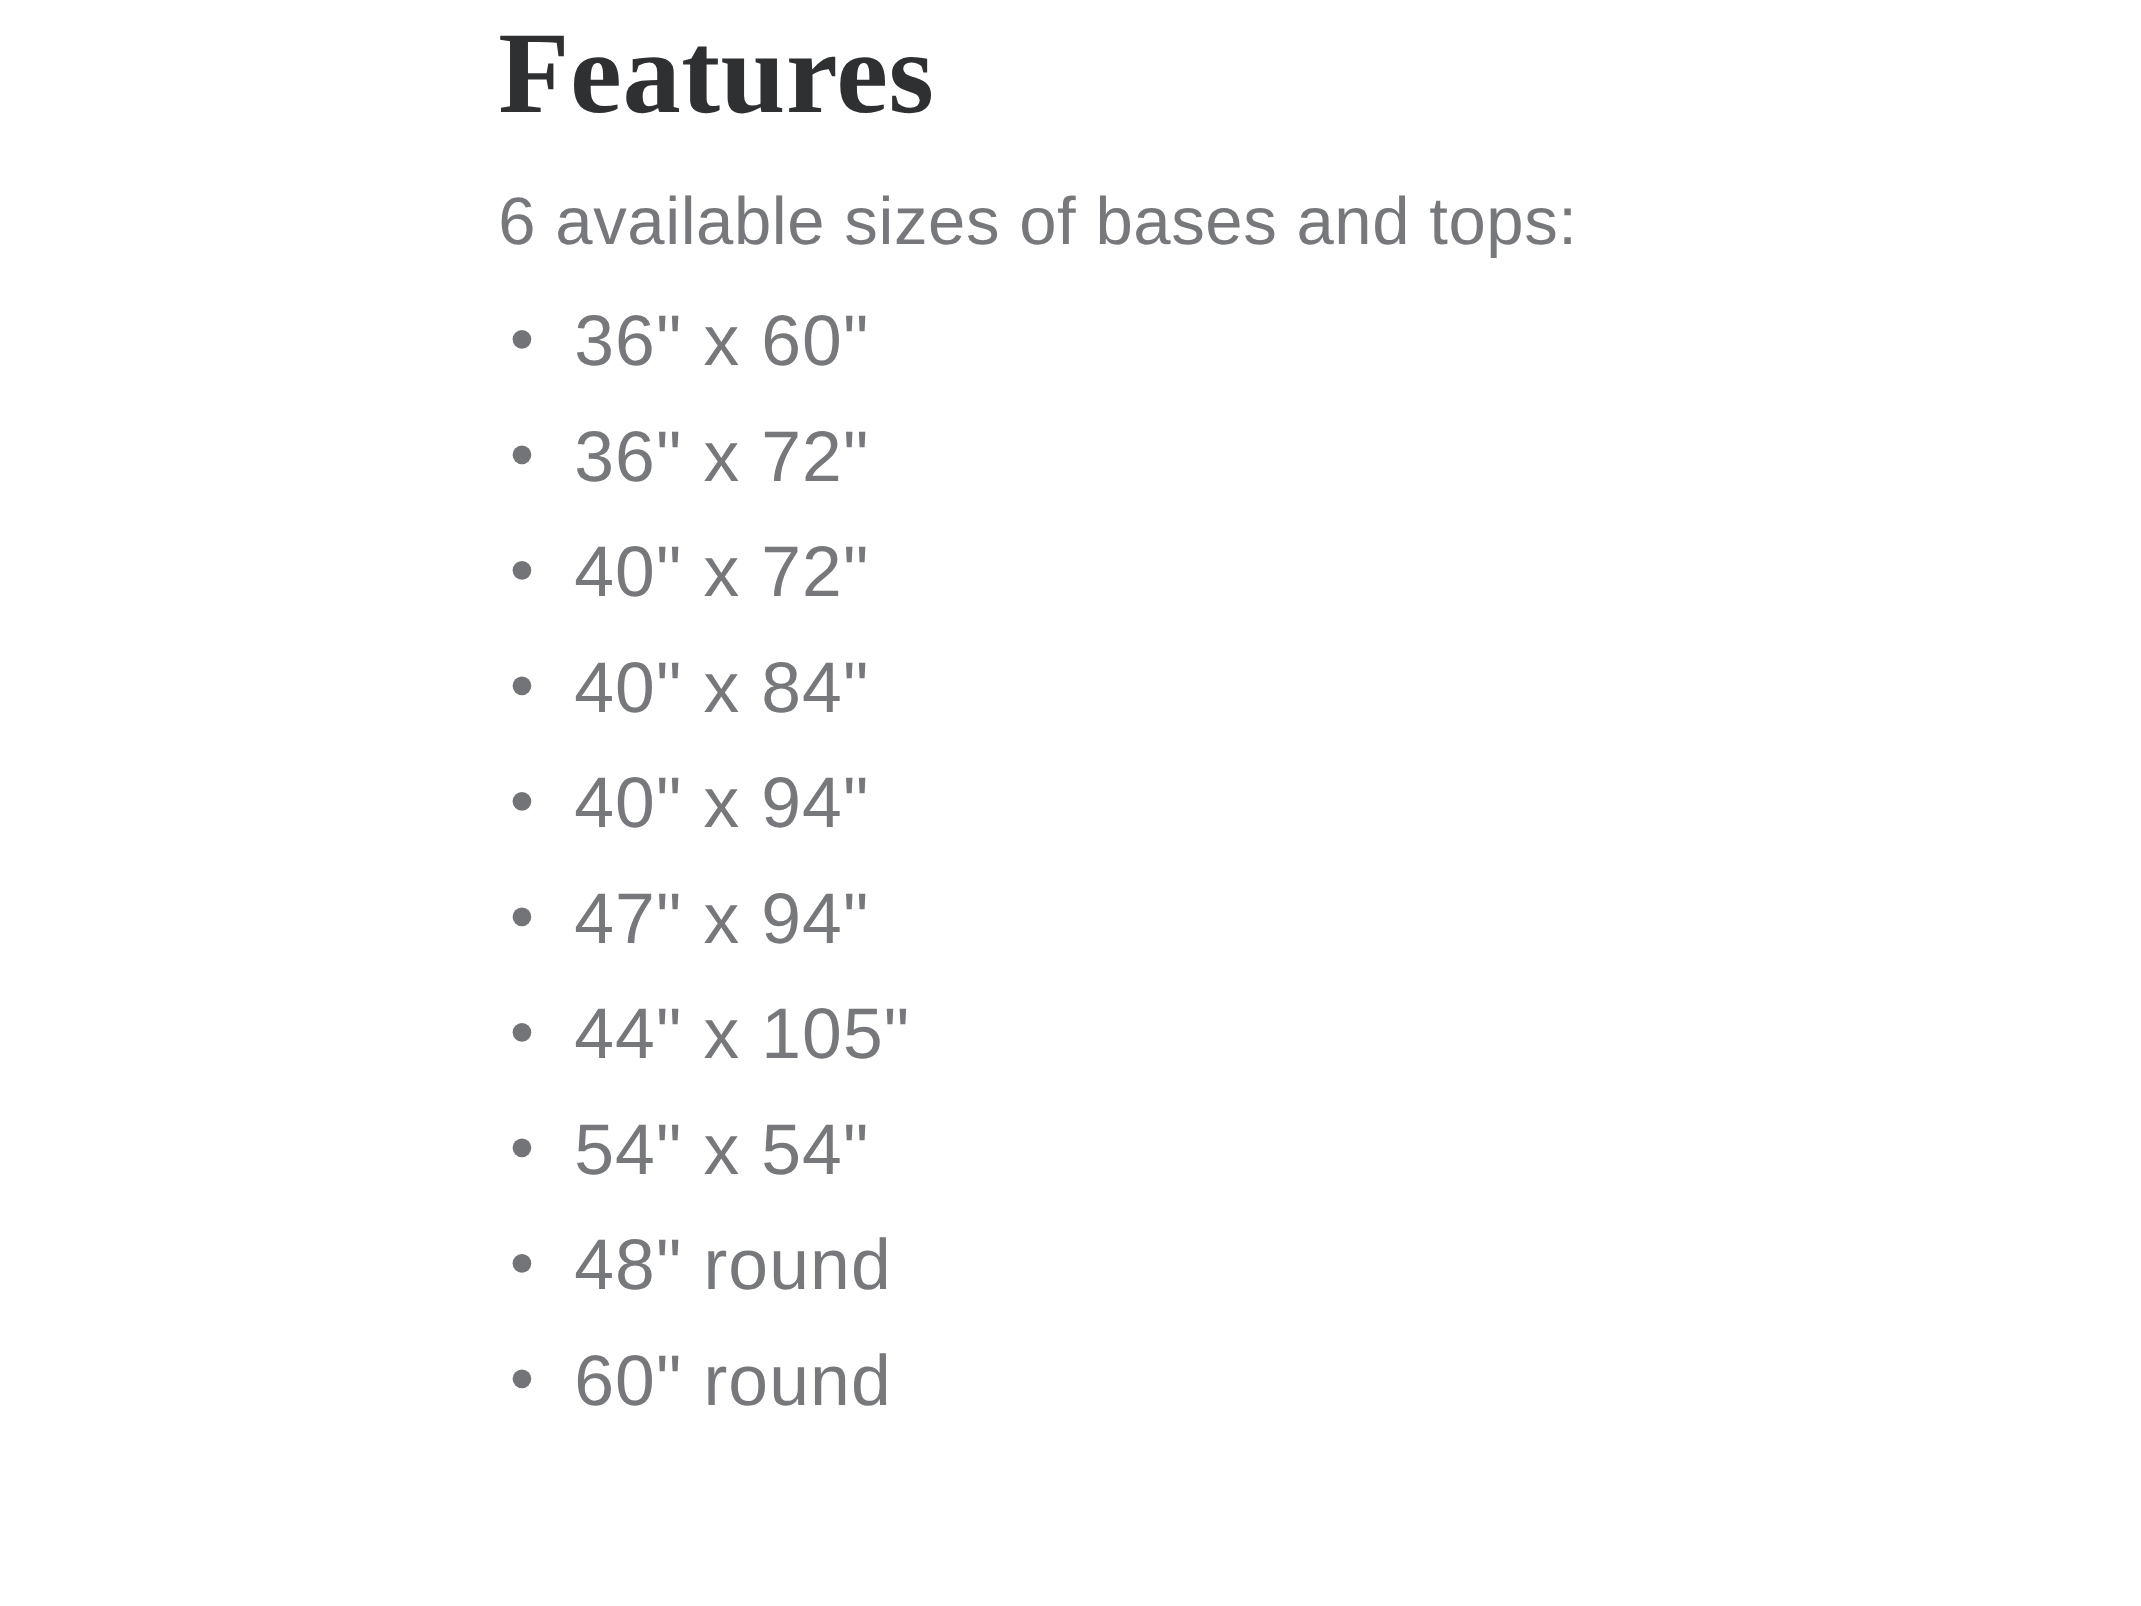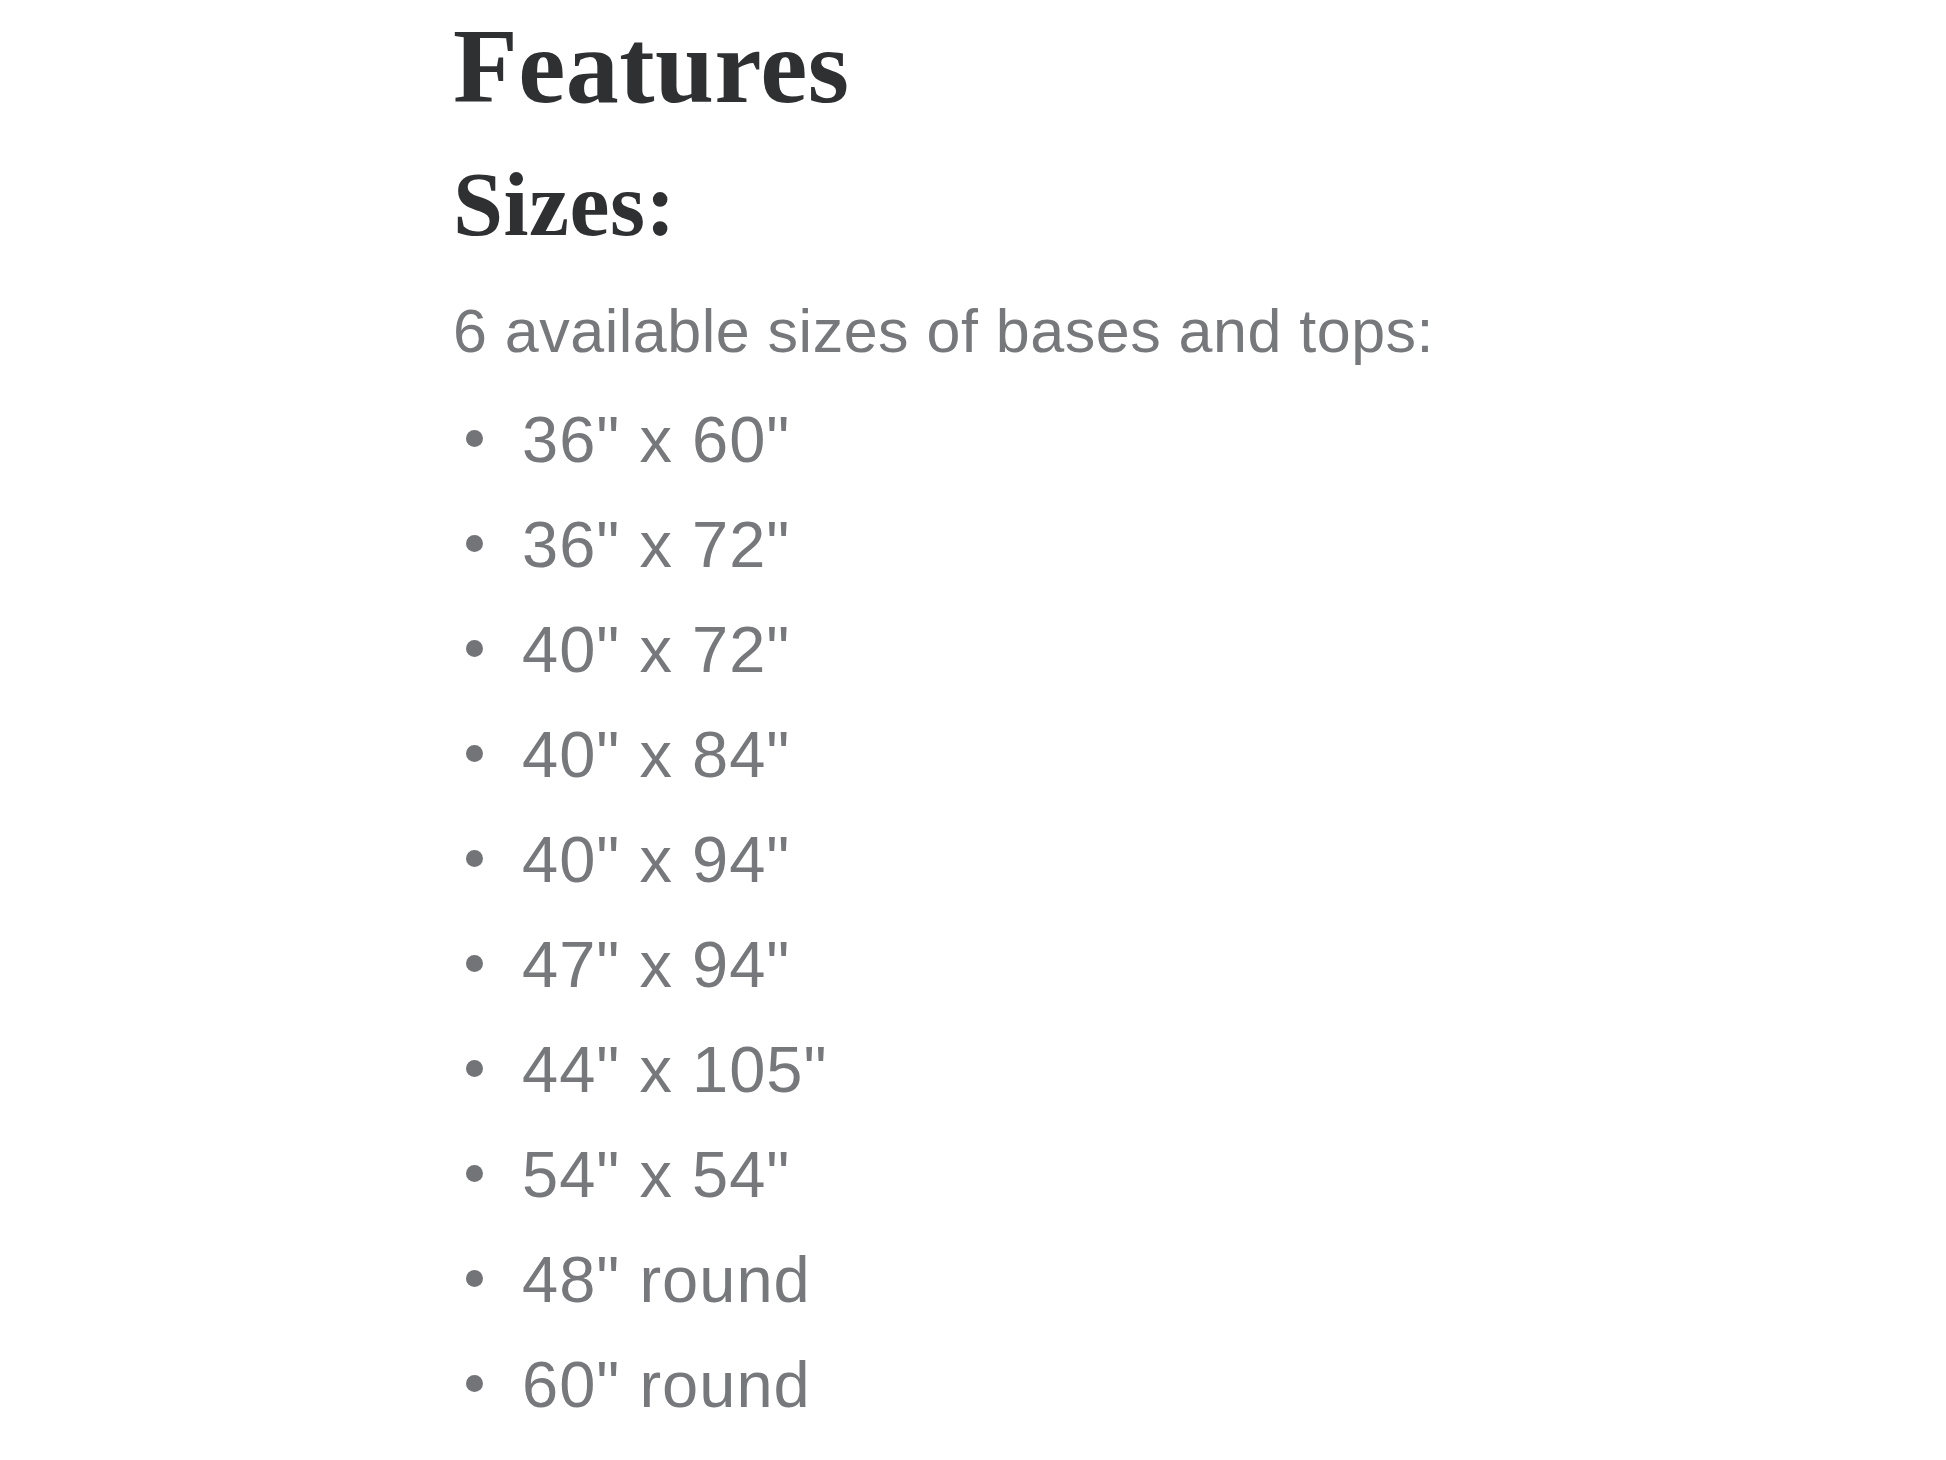"Sizes:" h3.sizes-heading { html: <h3>Sizes:</h3> -> none }
